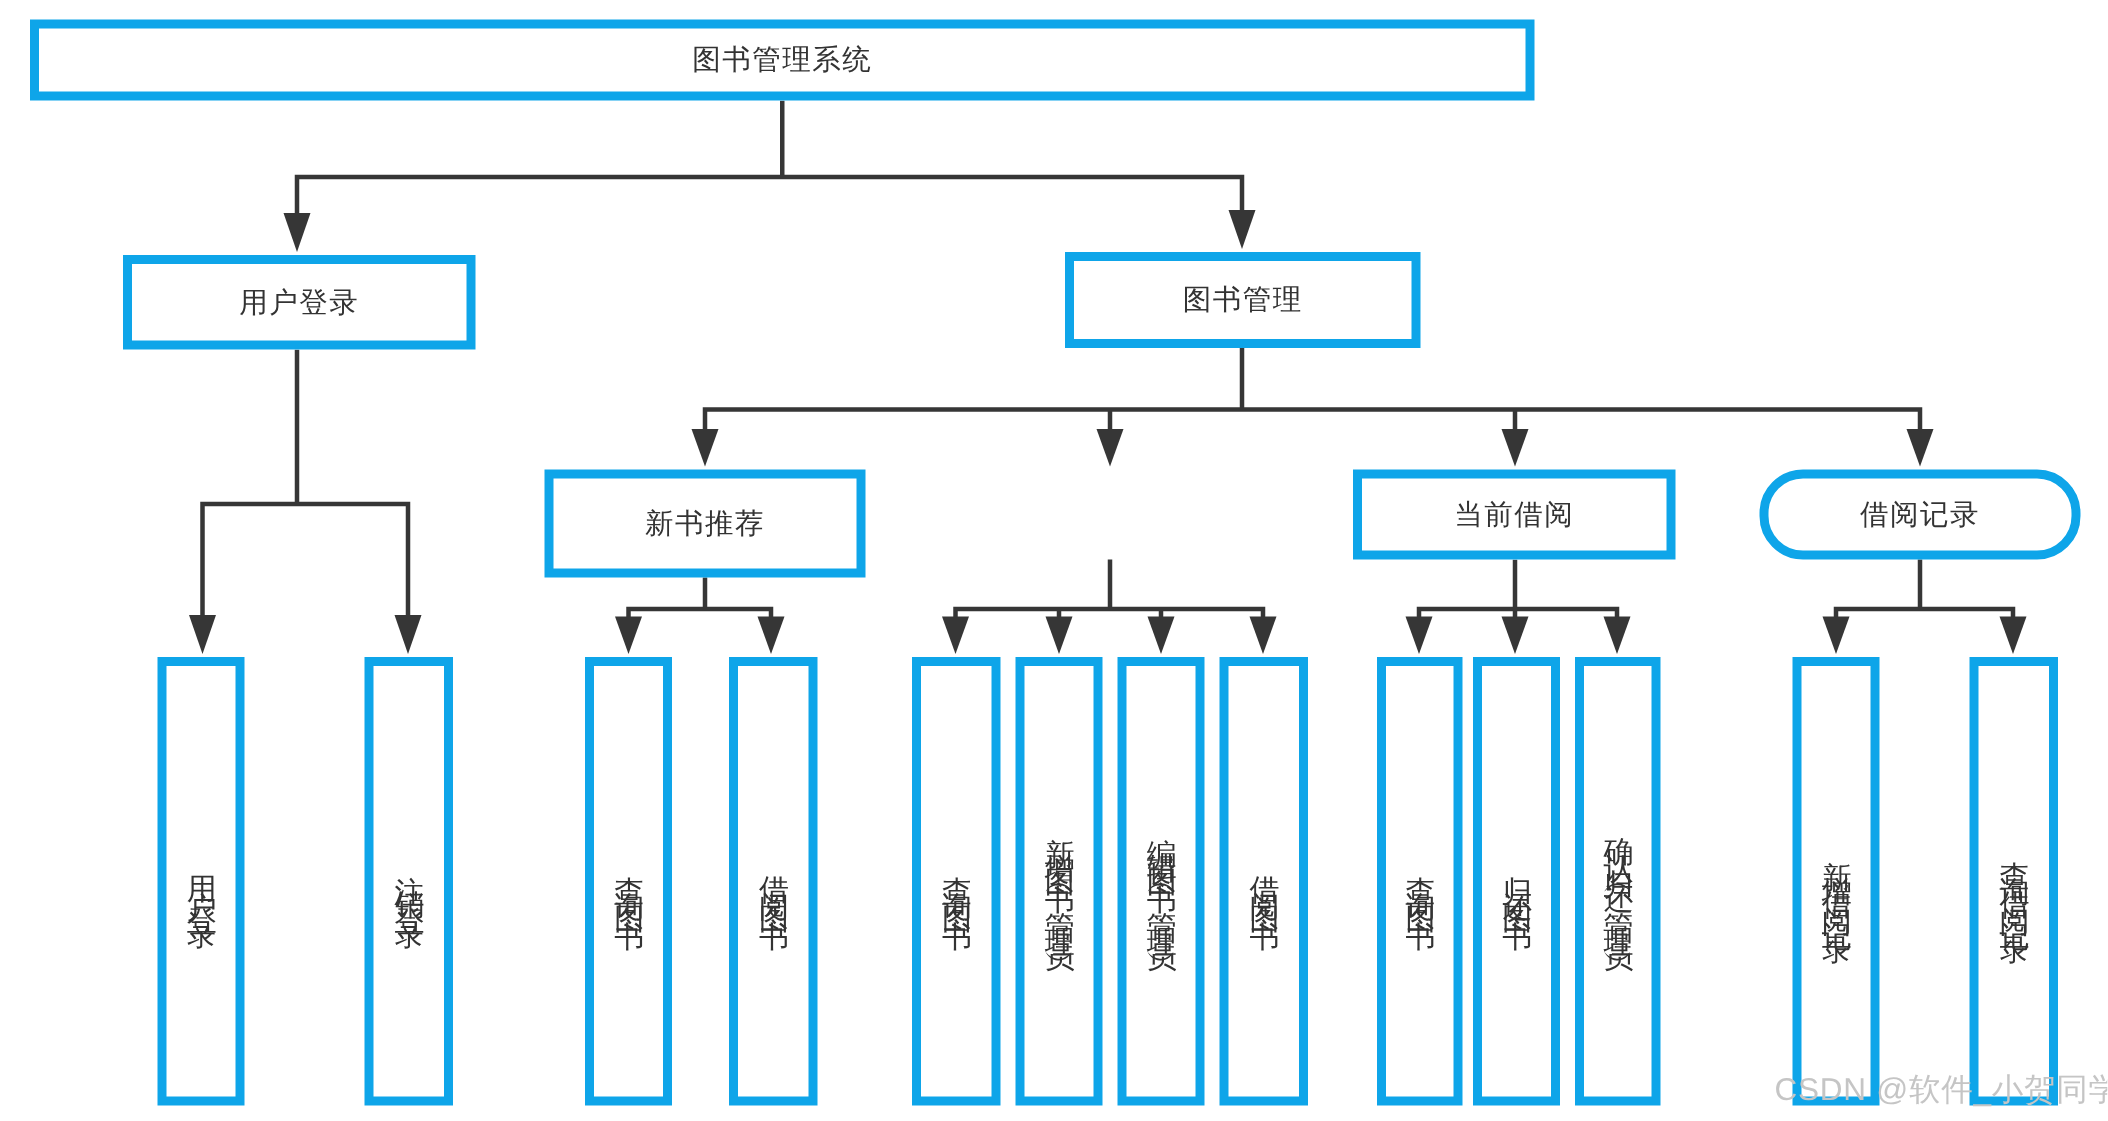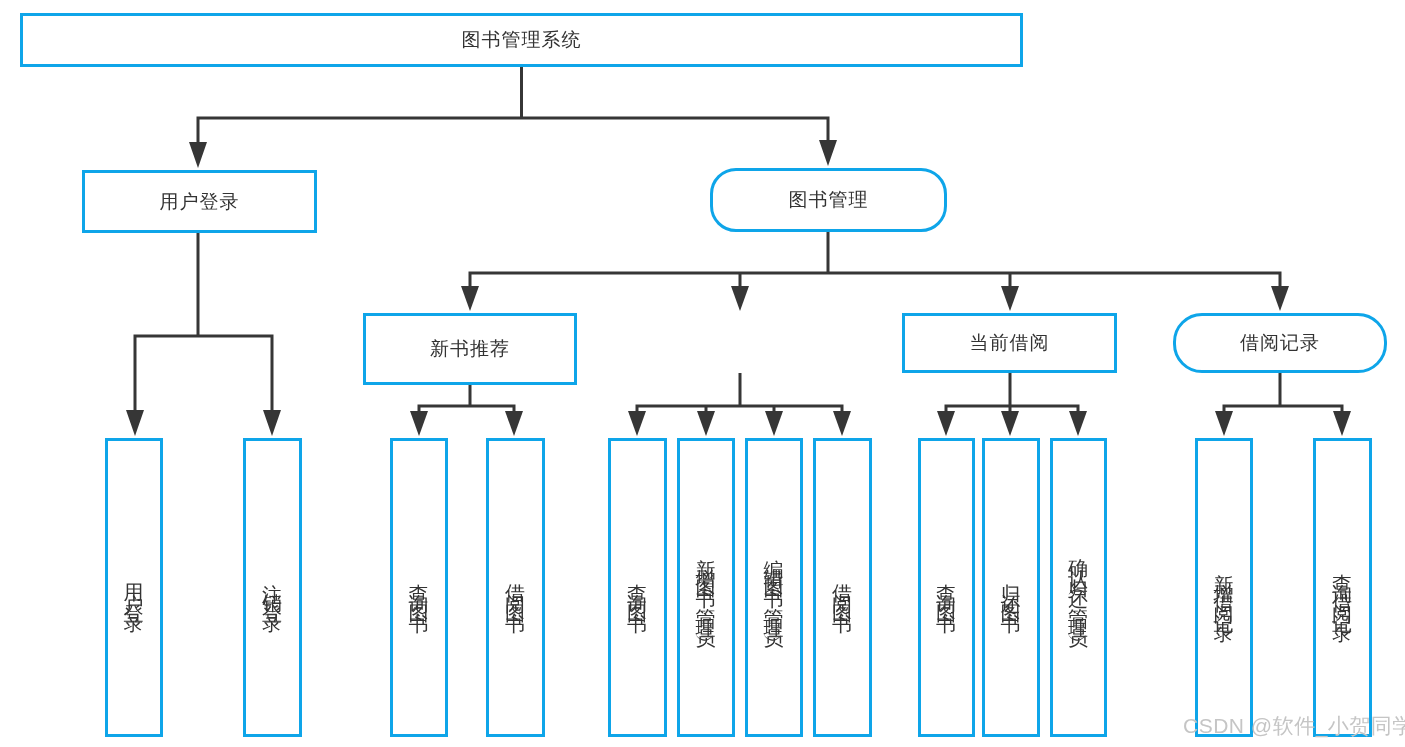"图书管理系统" .box { border: 3px solid #0ea5e9 -> 6px solid #0ea5e9 }
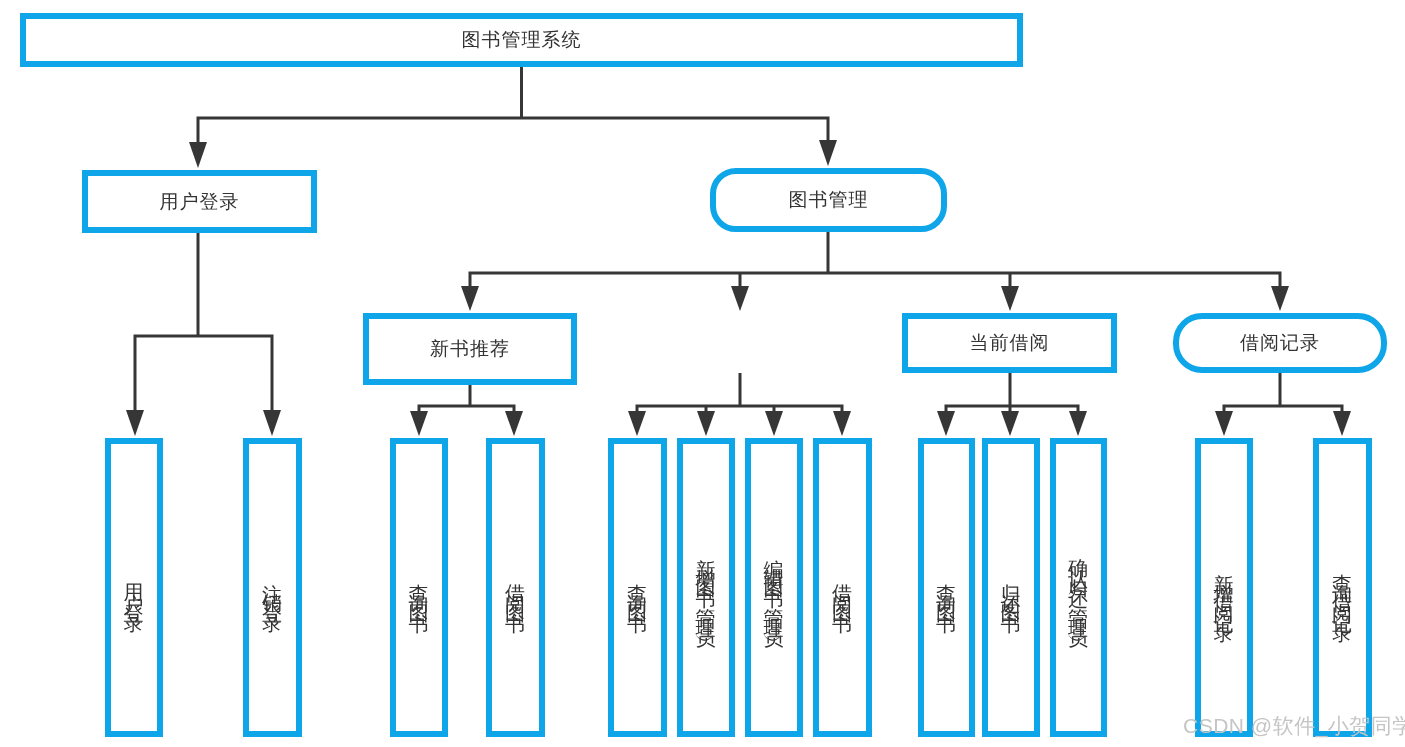"图书管理" div.box { border-radius: 26px -> none }
